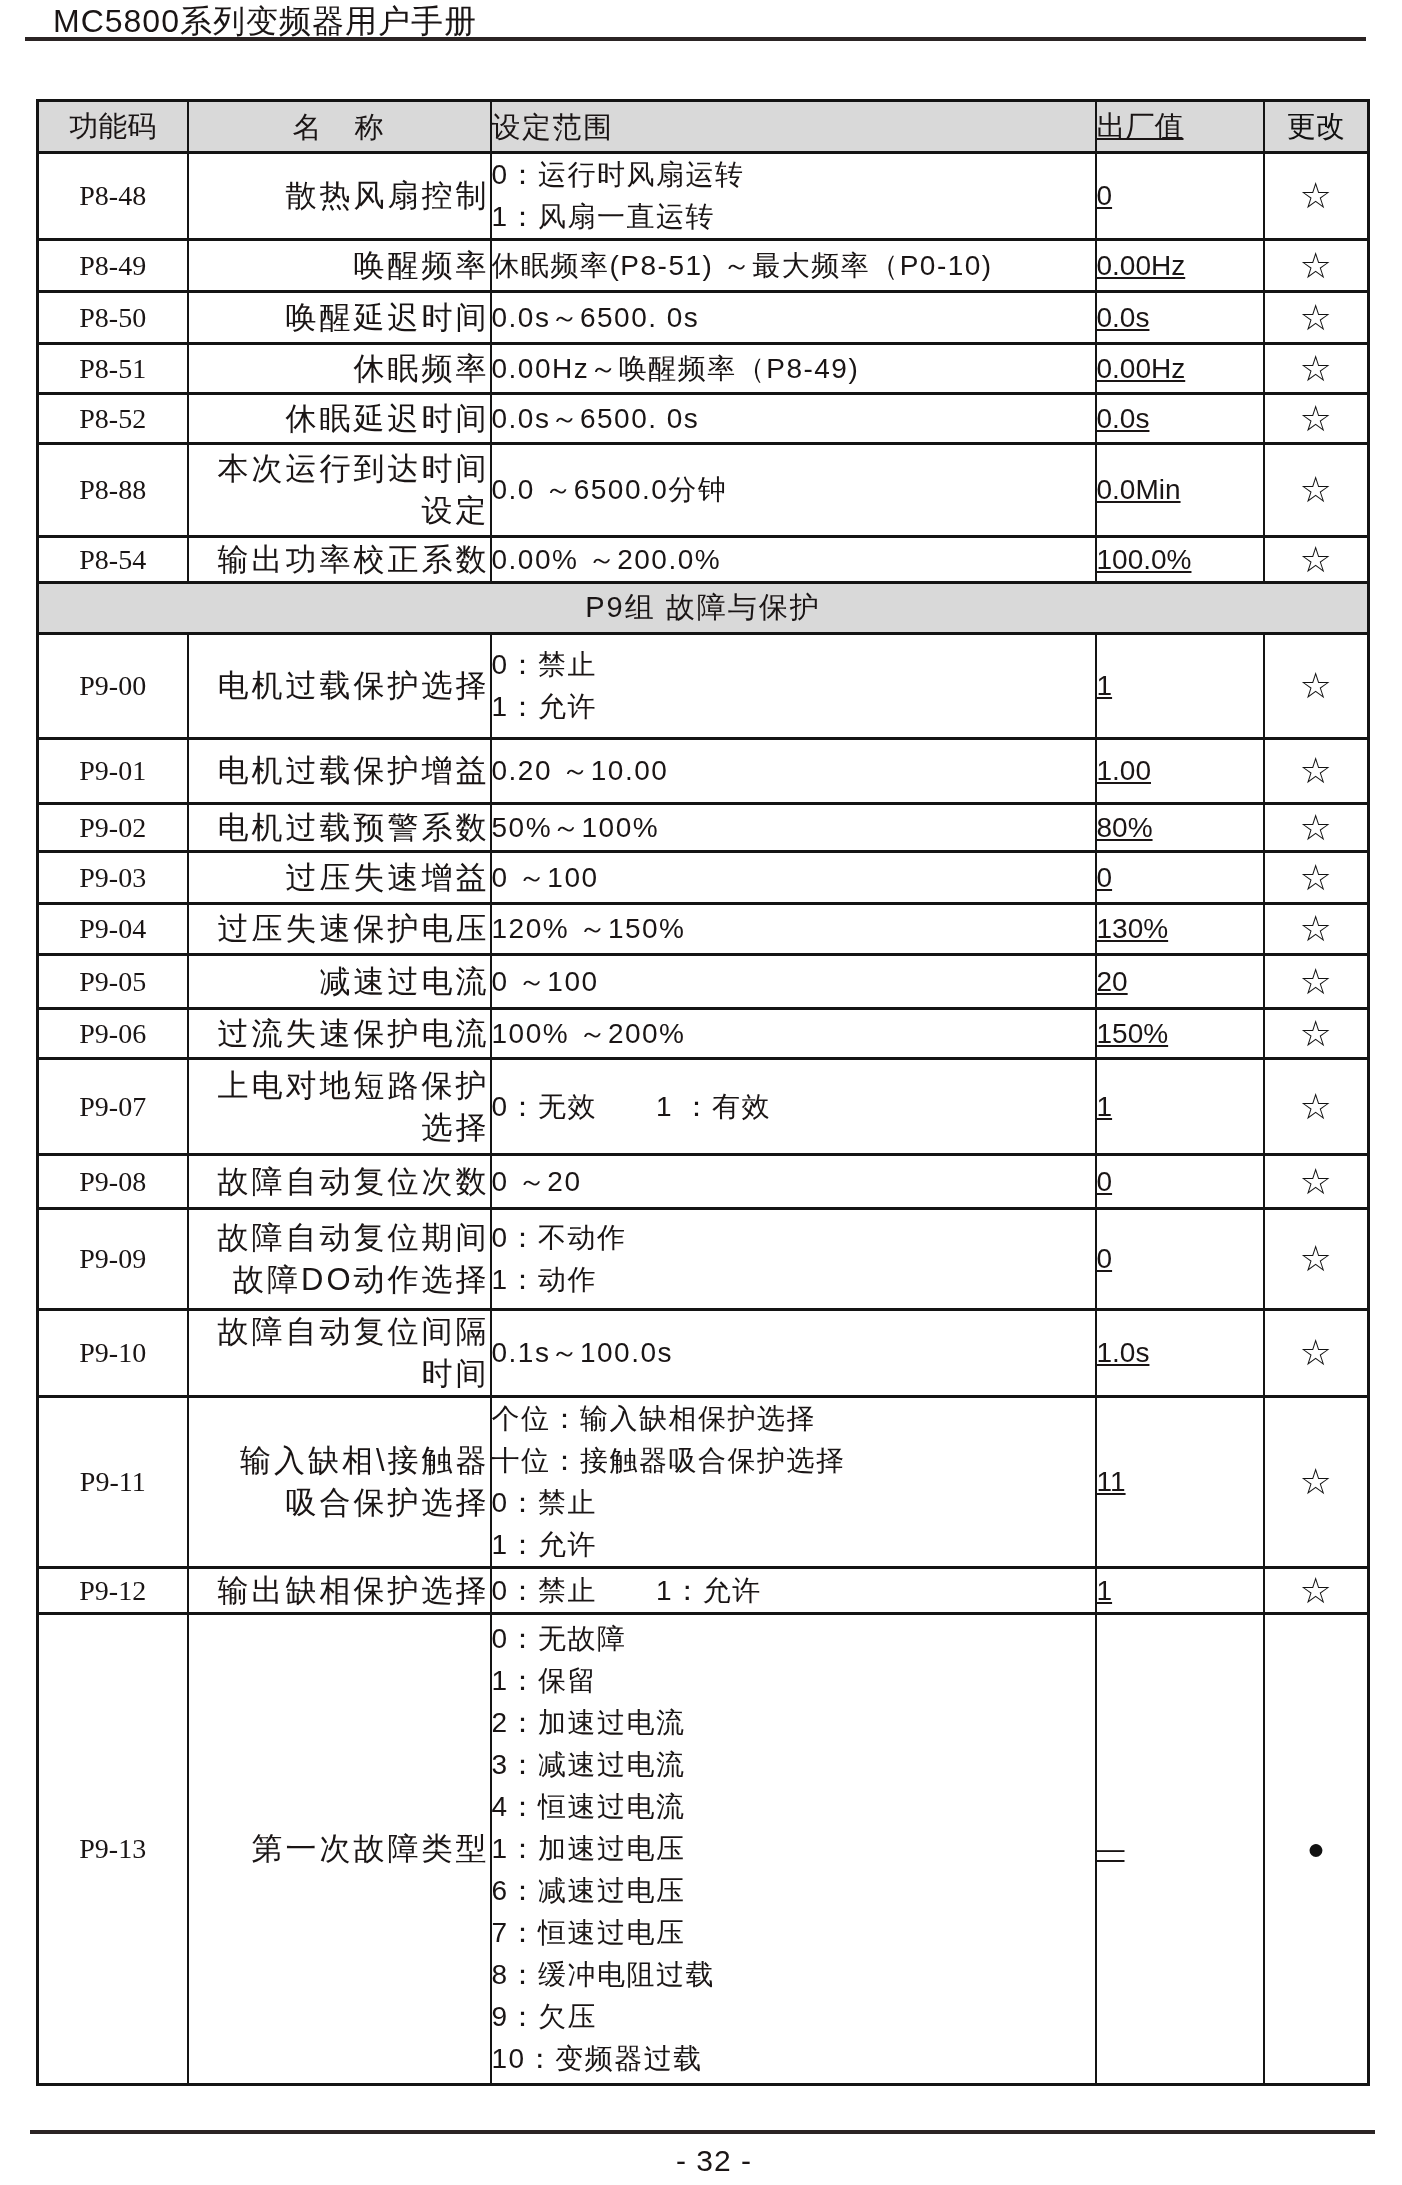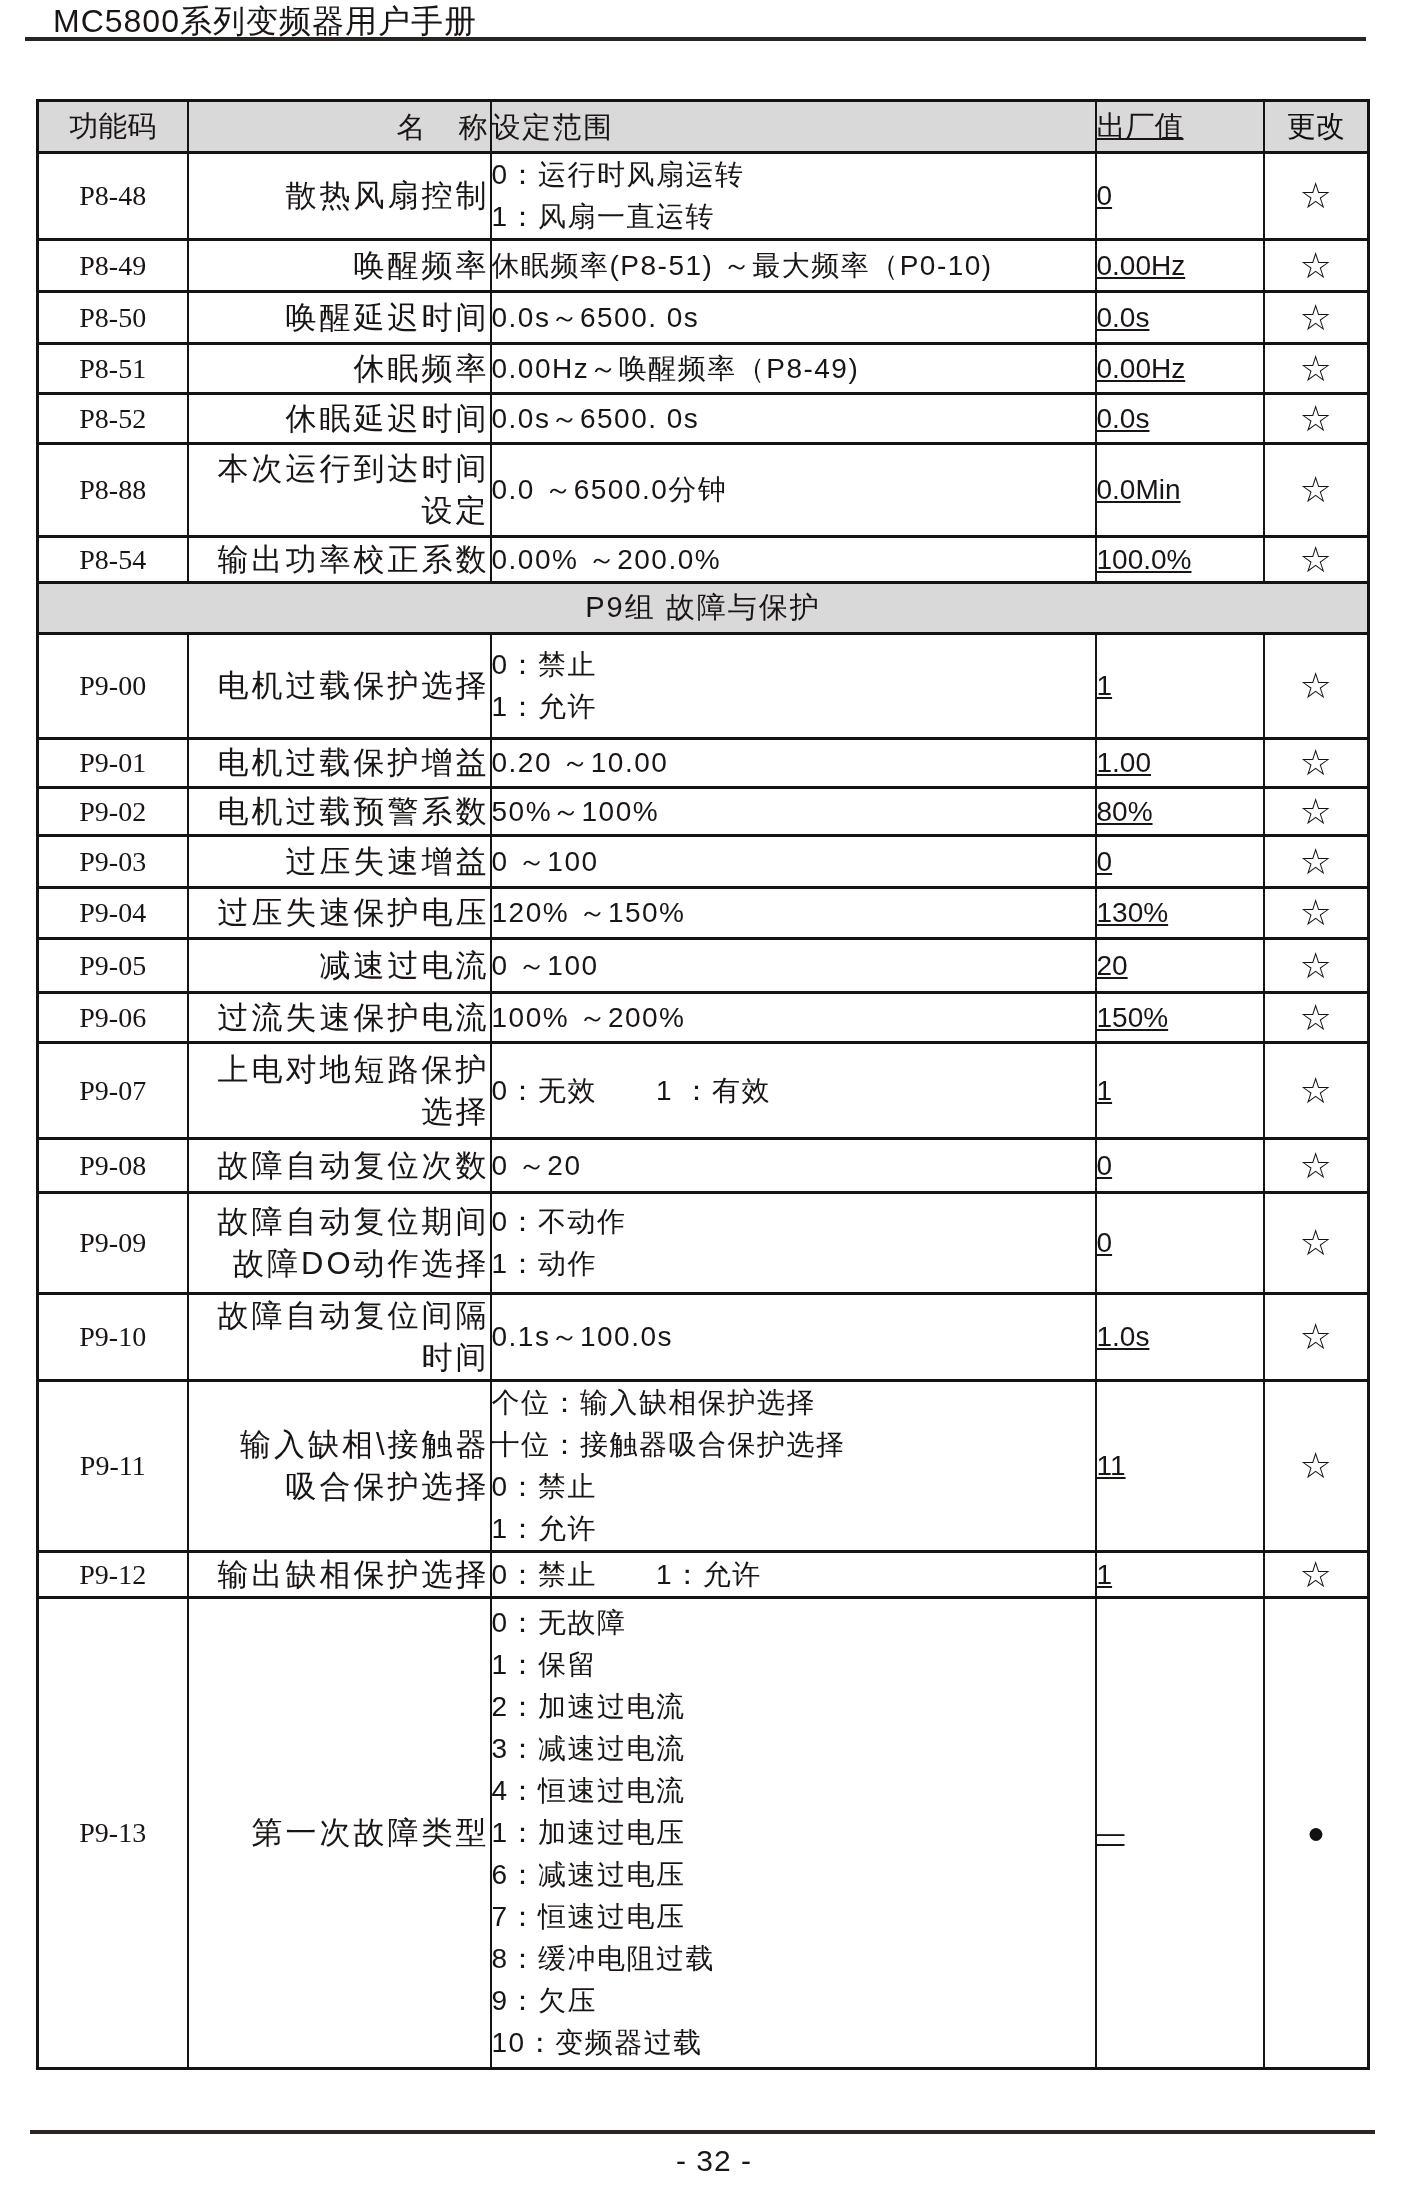"名 称" .th-name { text-align: right -> center }
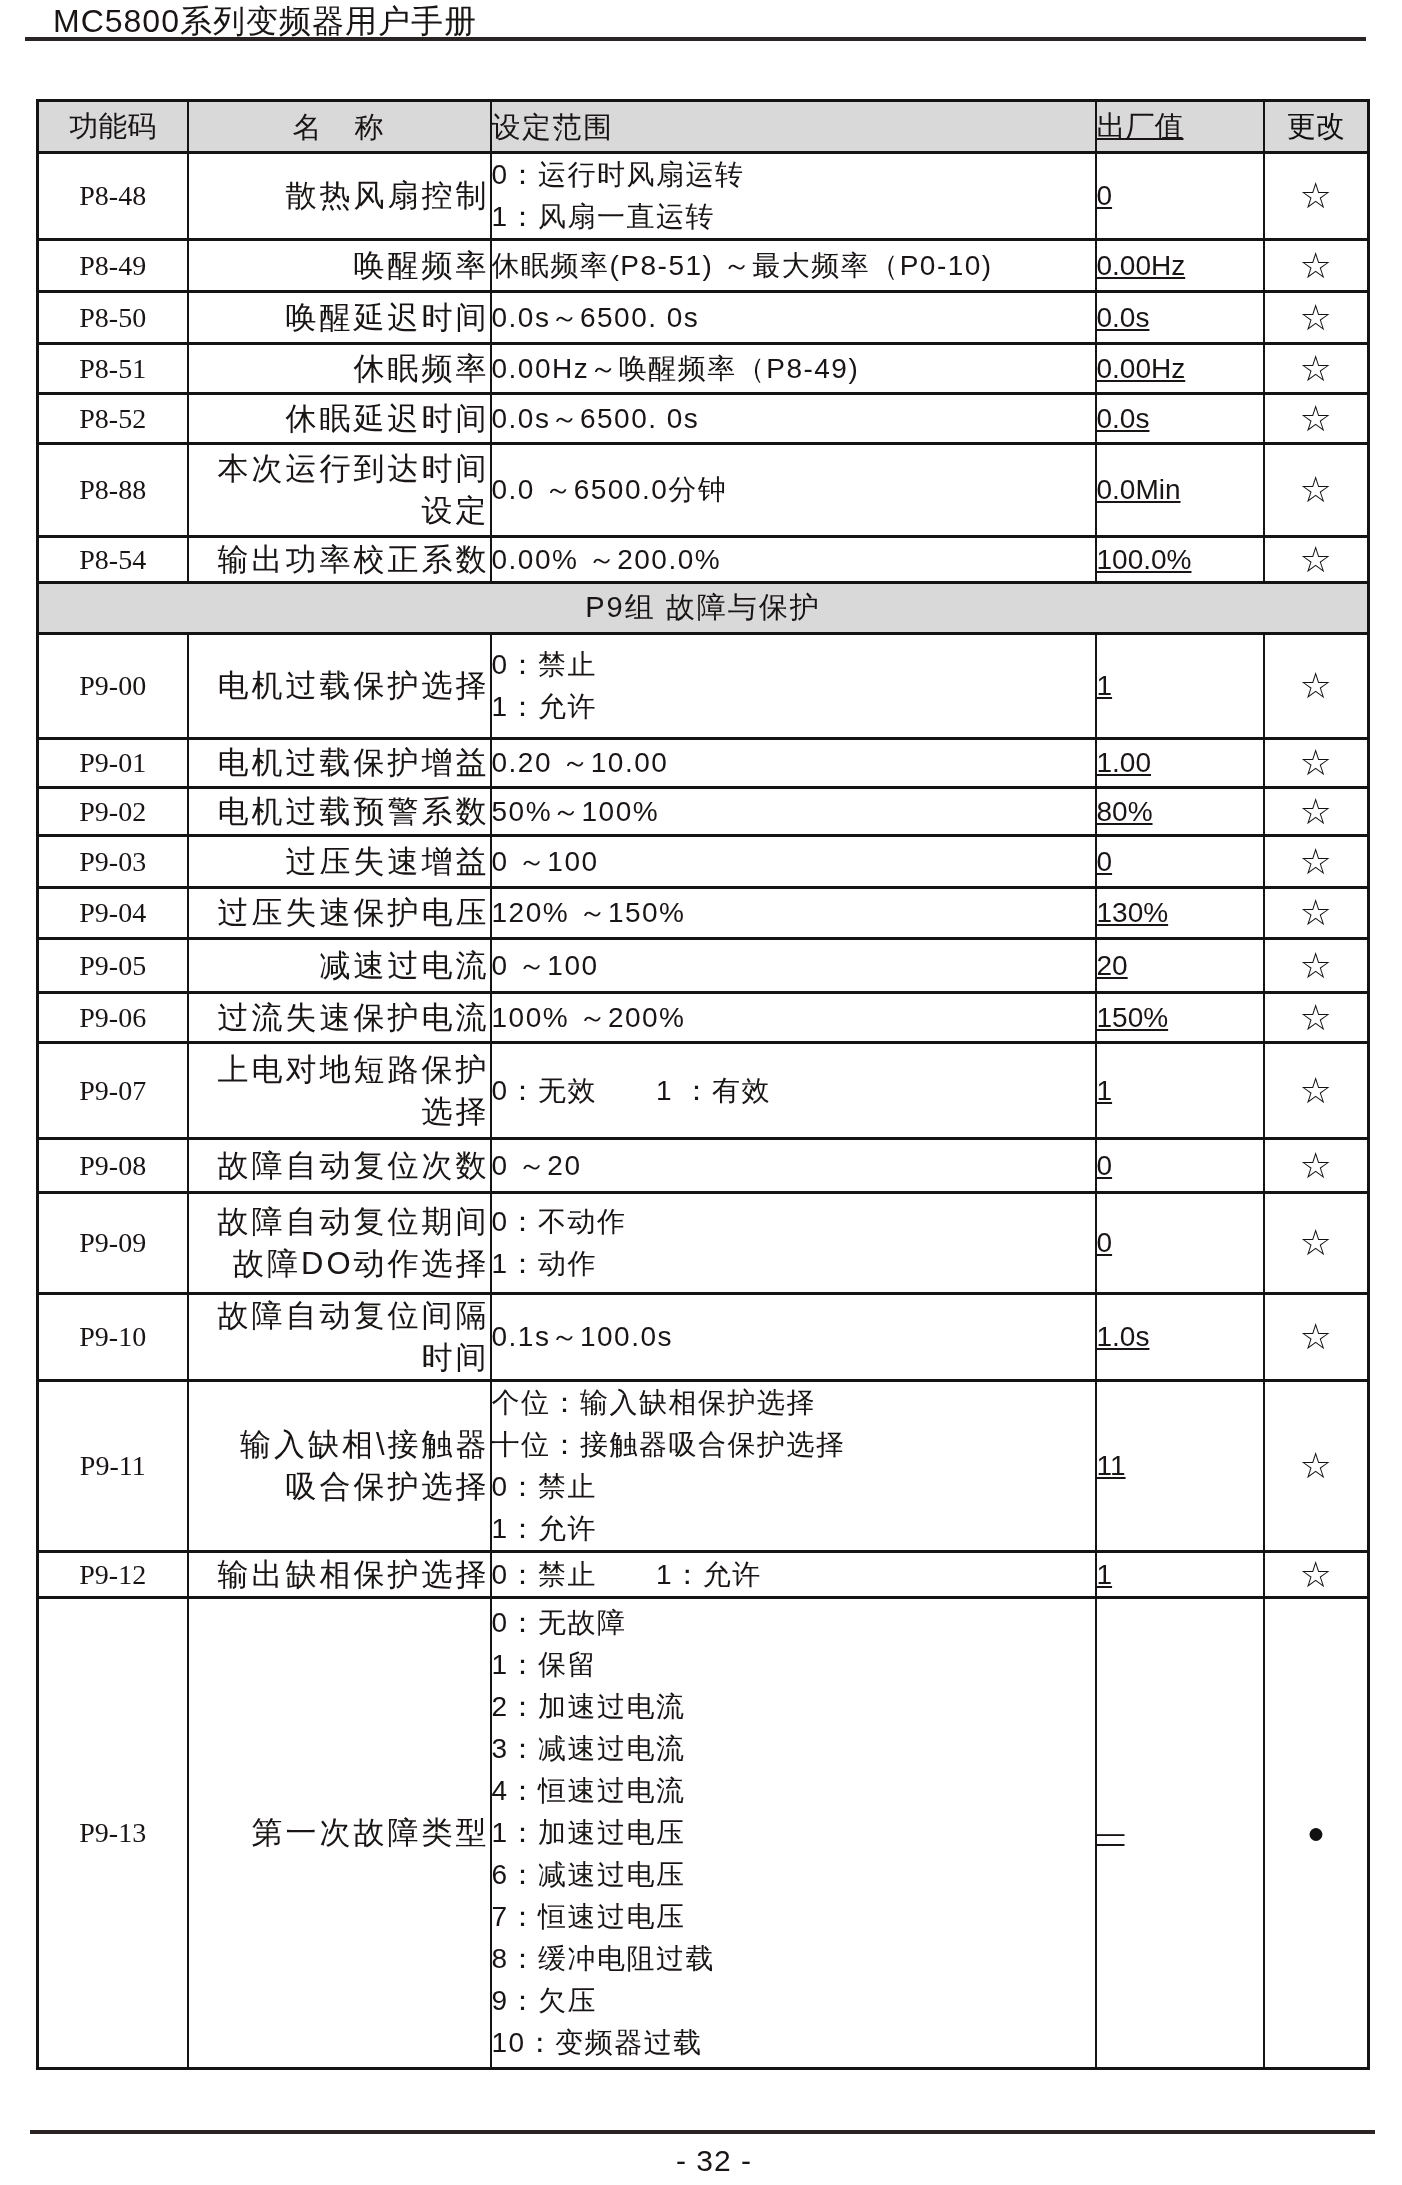"P9-01" tr { height: 49px -> 65px }
